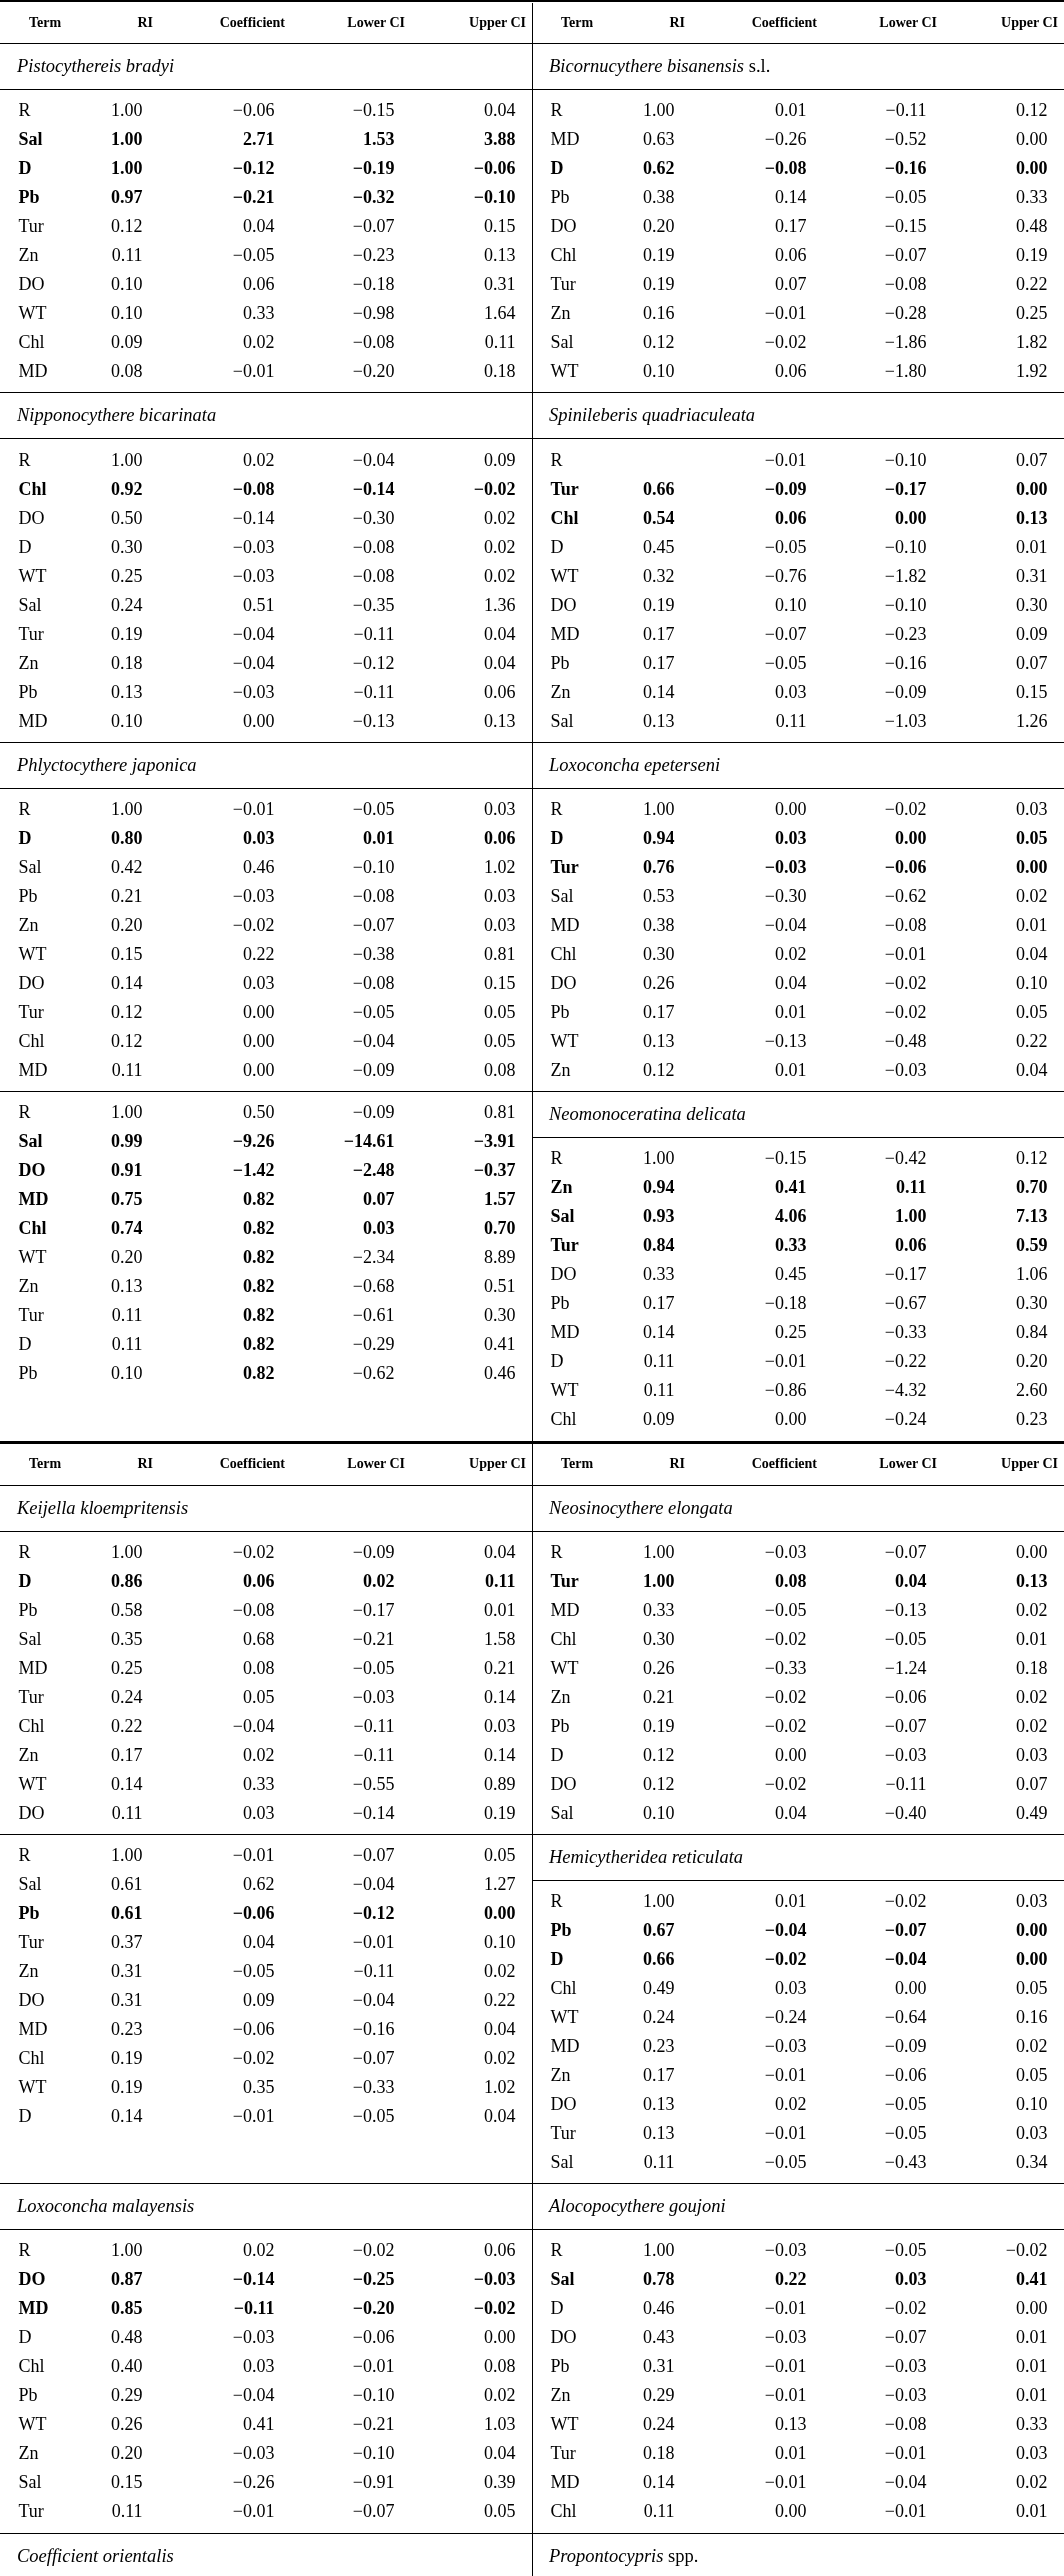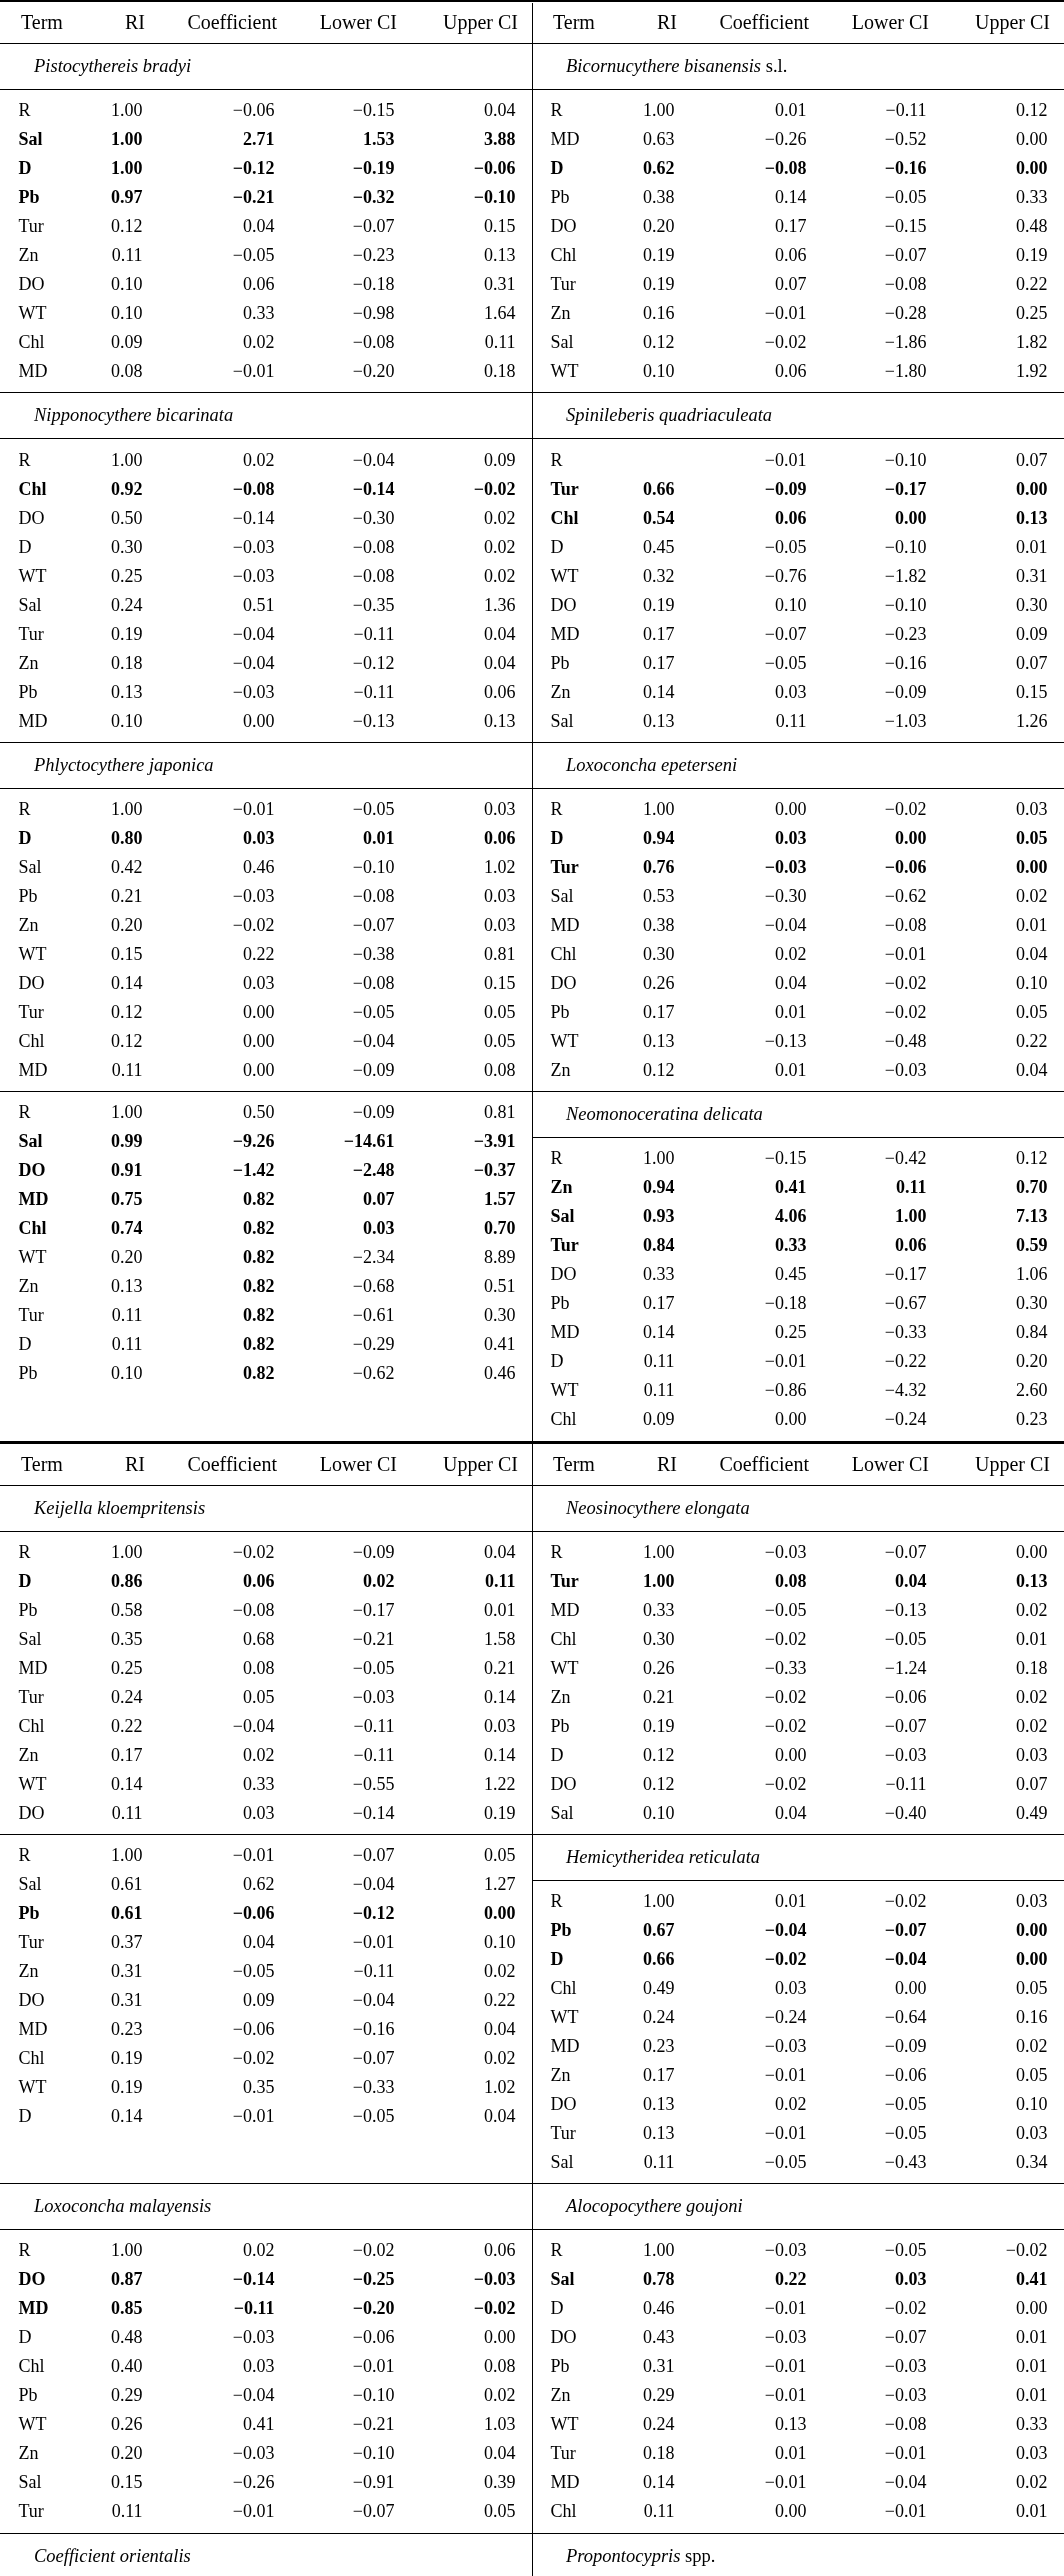"Term" .header-row { font-size: 20px -> 14px; font-weight: none -> bold; padding-left: 21px -> 29px }
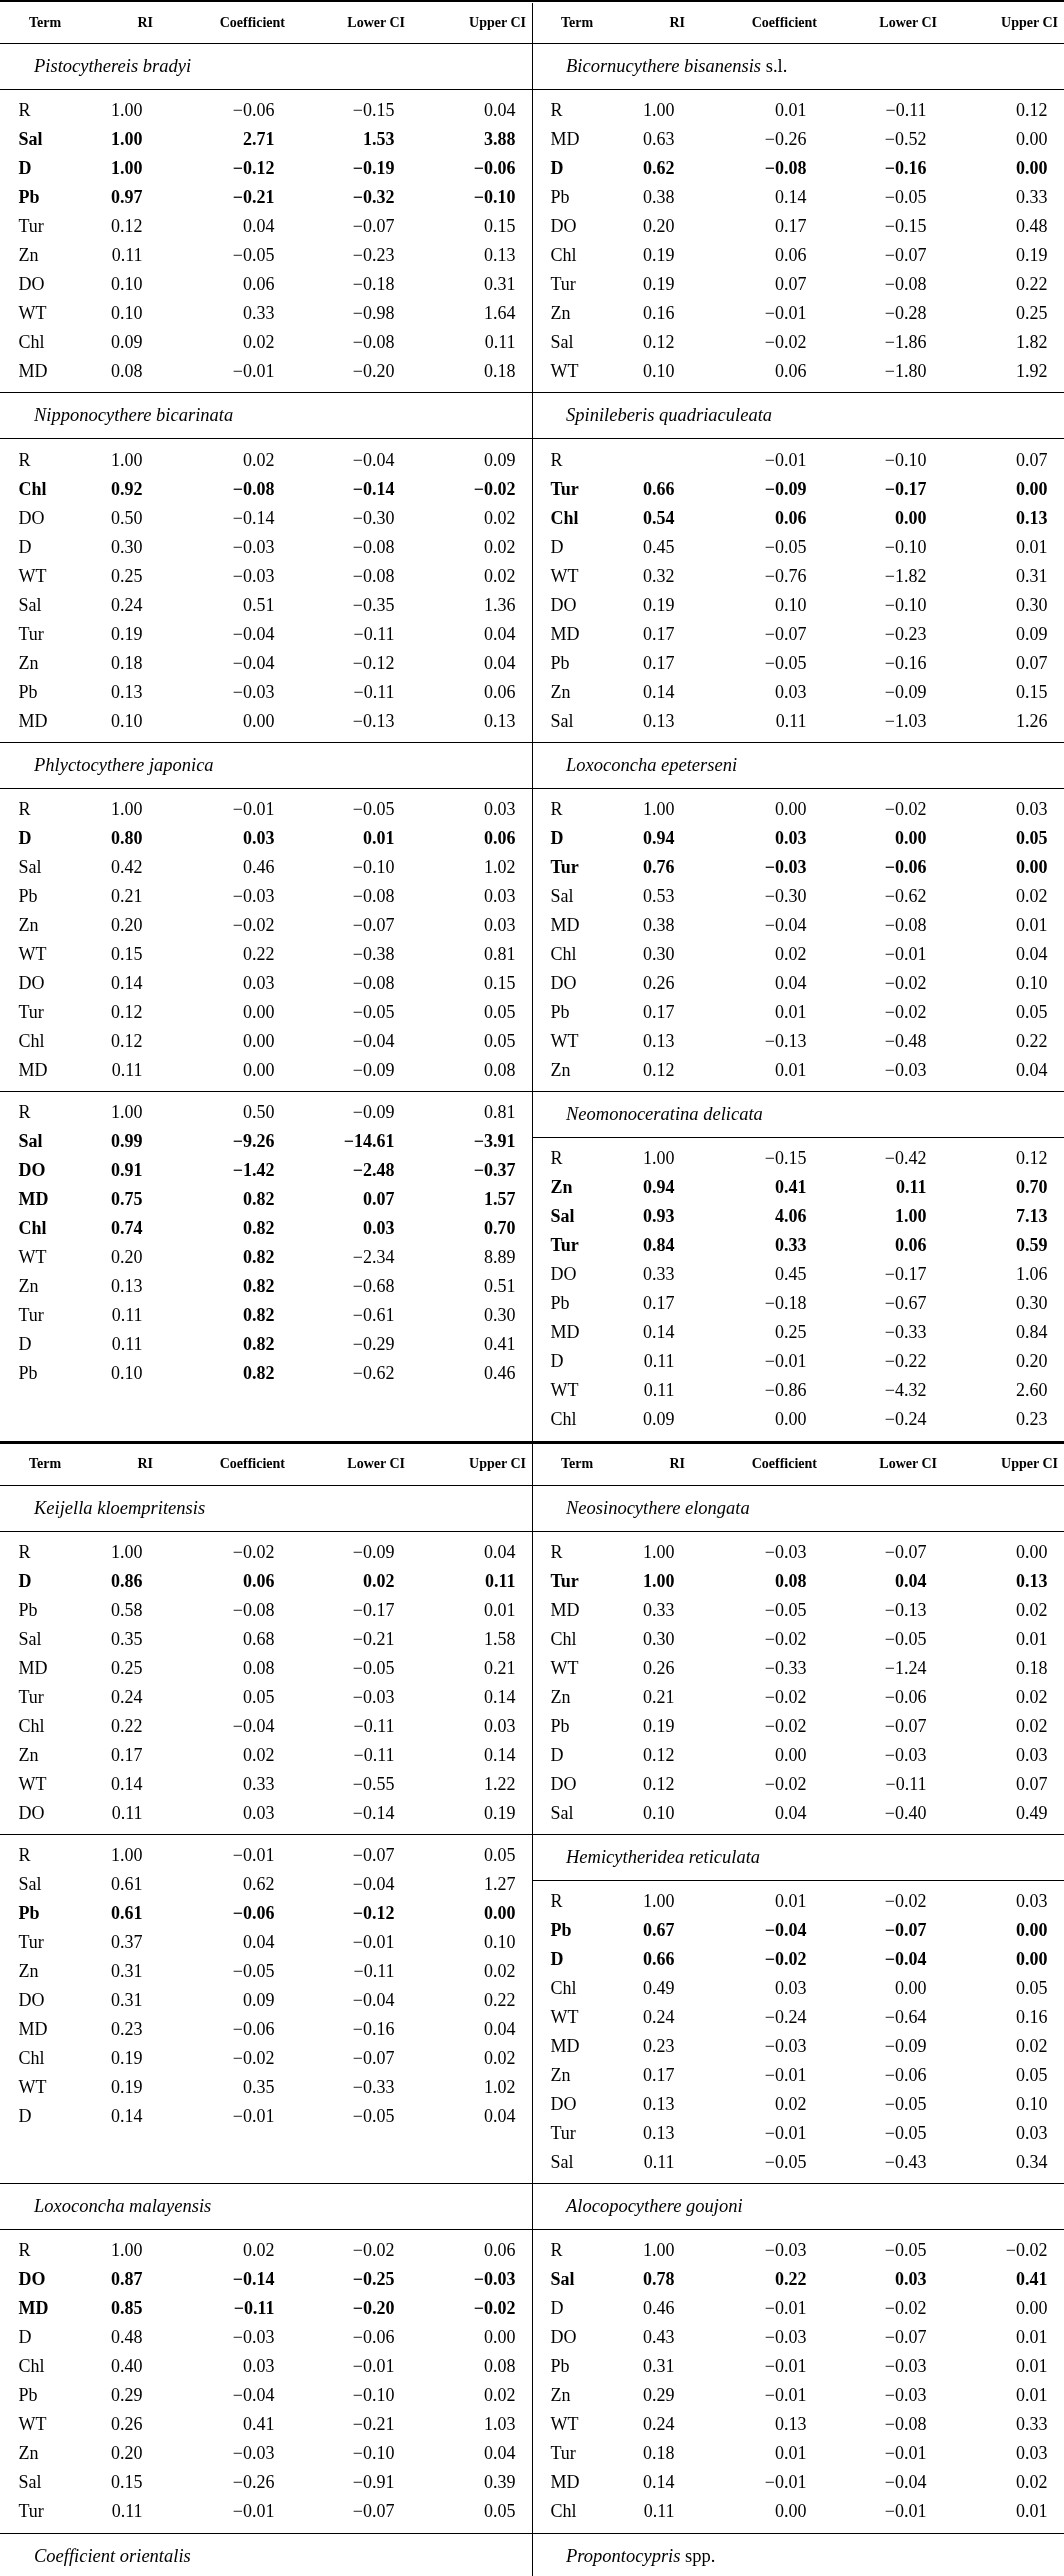"Pistocythereis bradyi" .title { padding-left: 34px -> 17px }
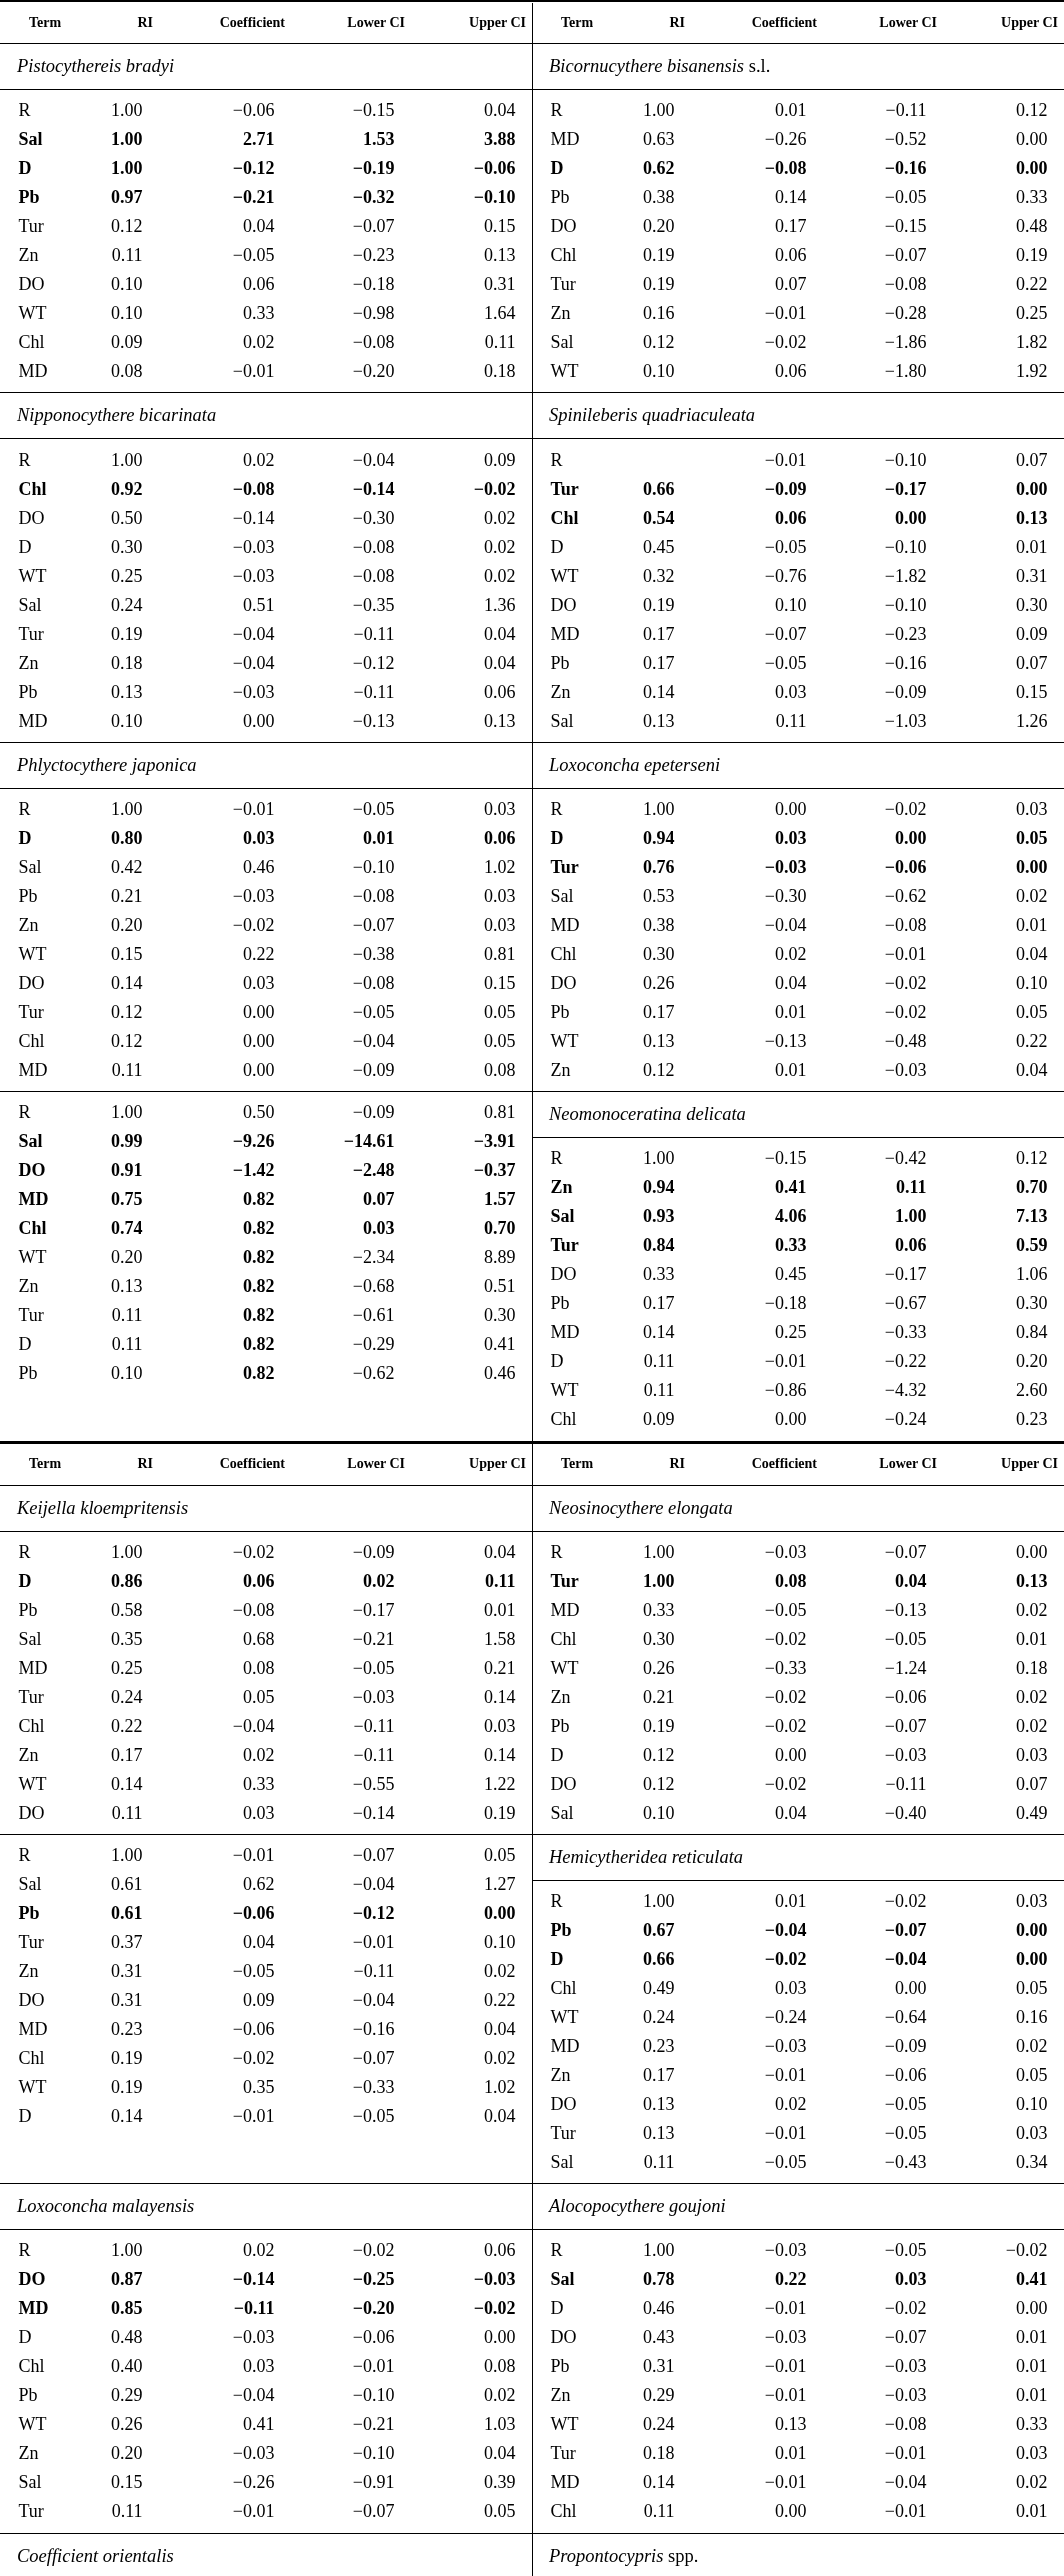"1.22" span.c { text: 1.22 -> 0.89 }
